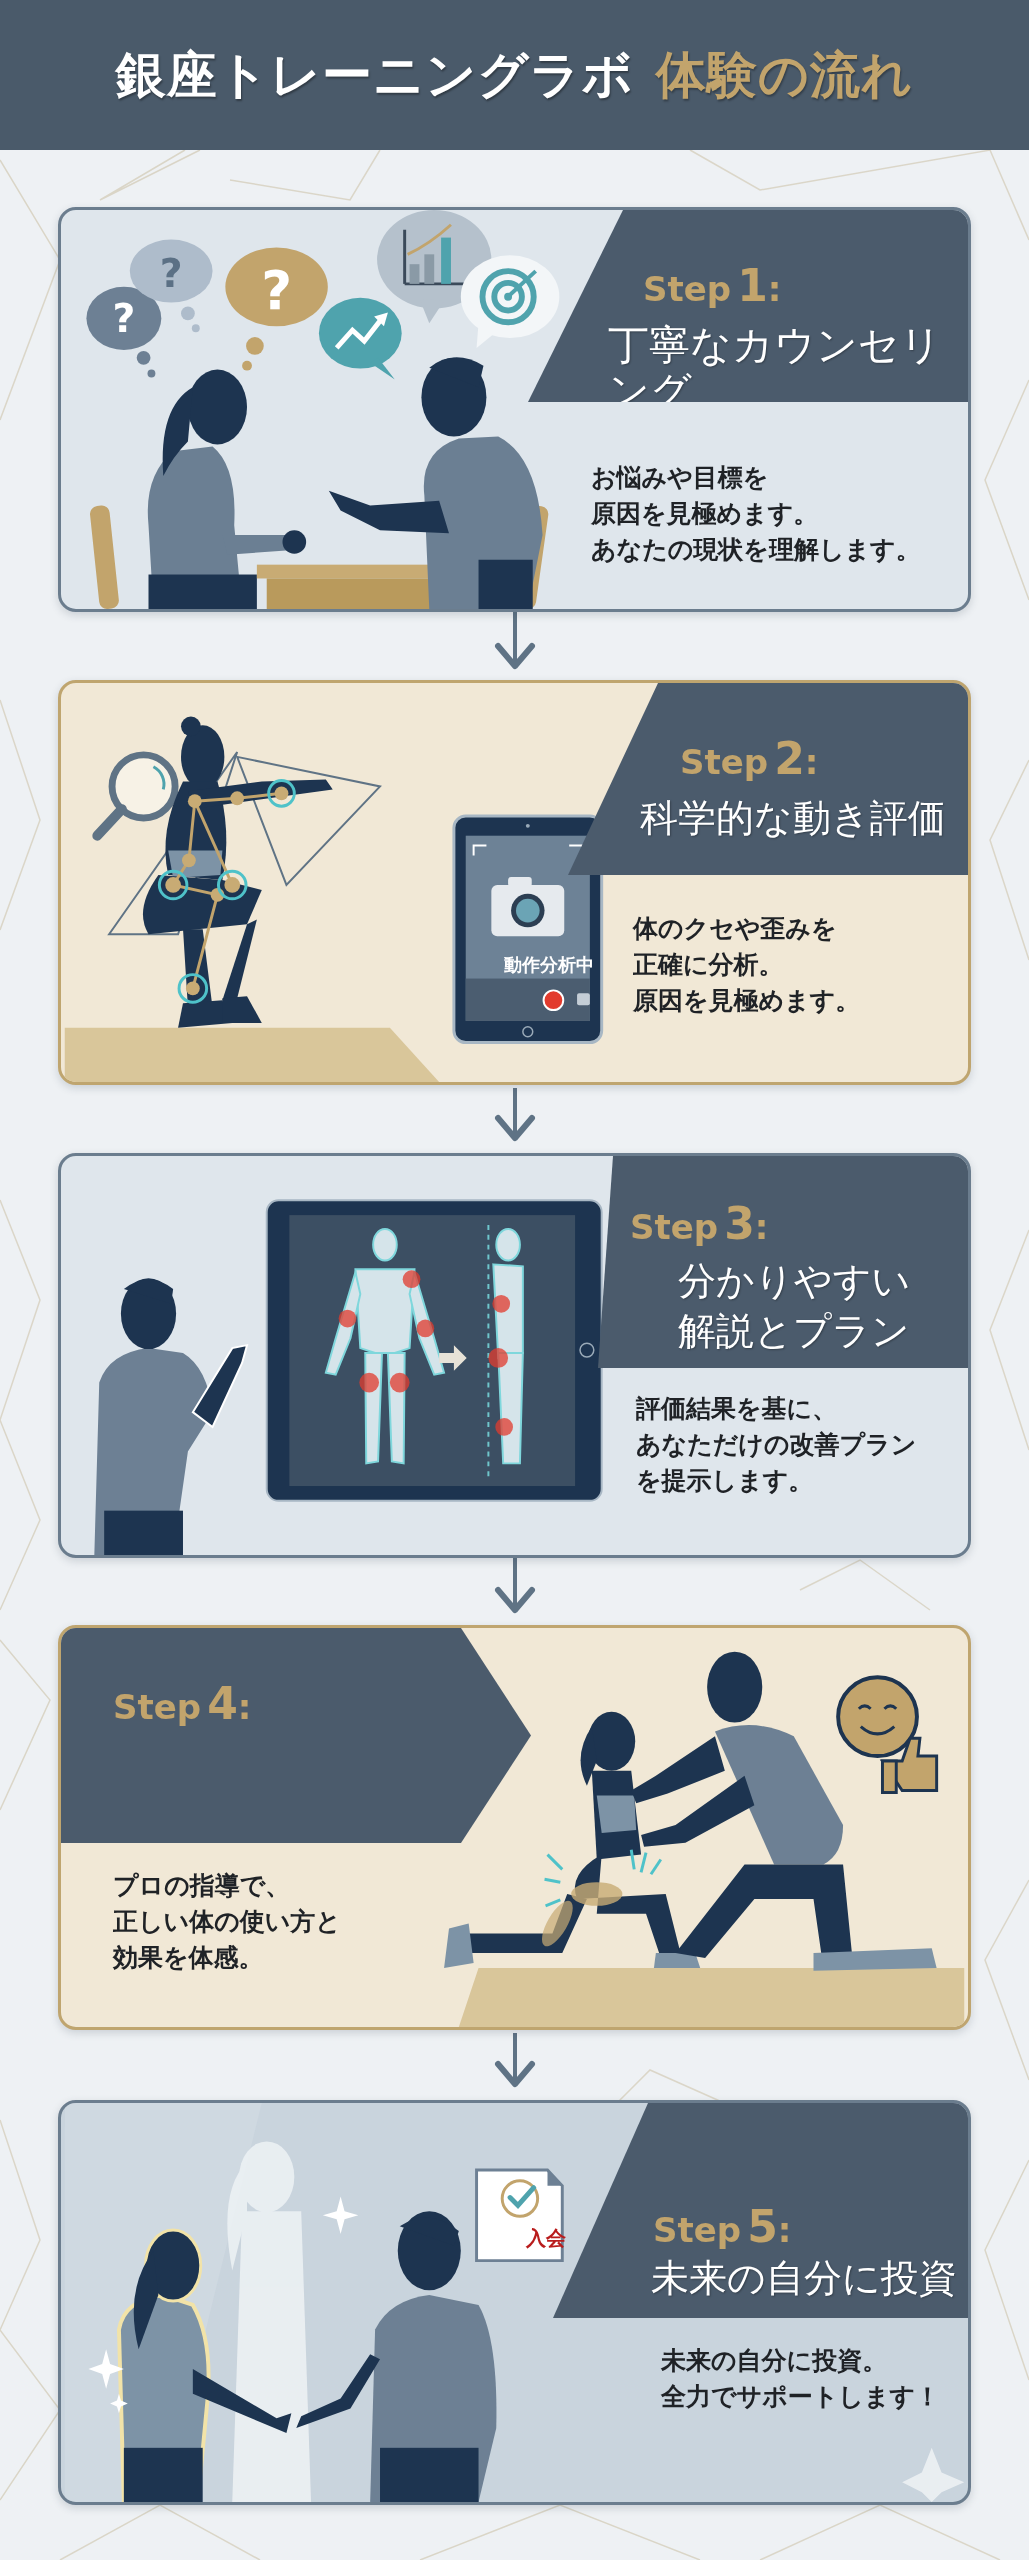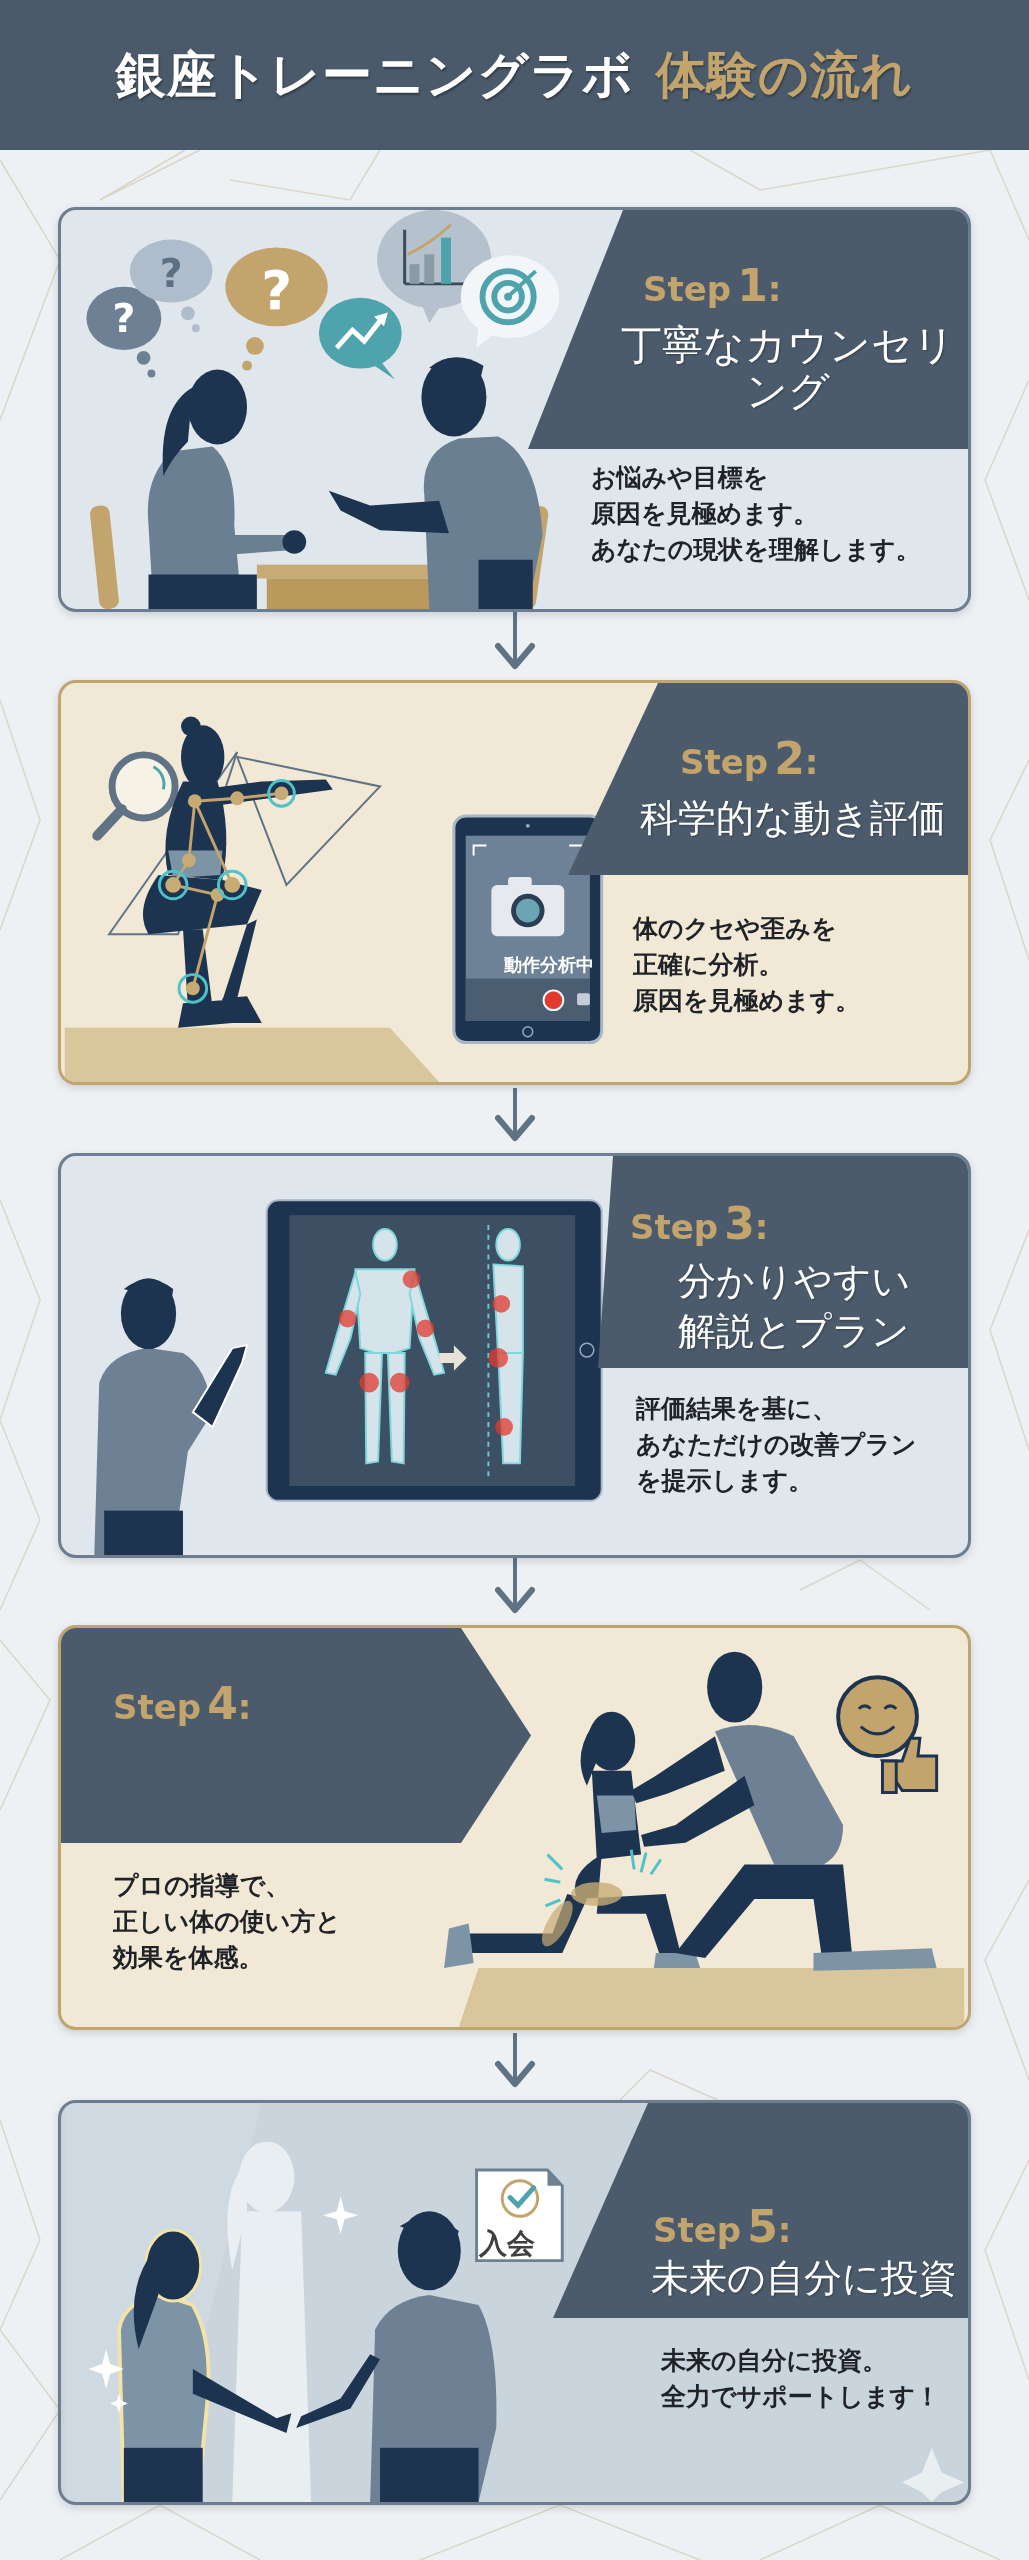"Step 1:" div.banner { height: 239px -> 192px; text-align: center -> none }
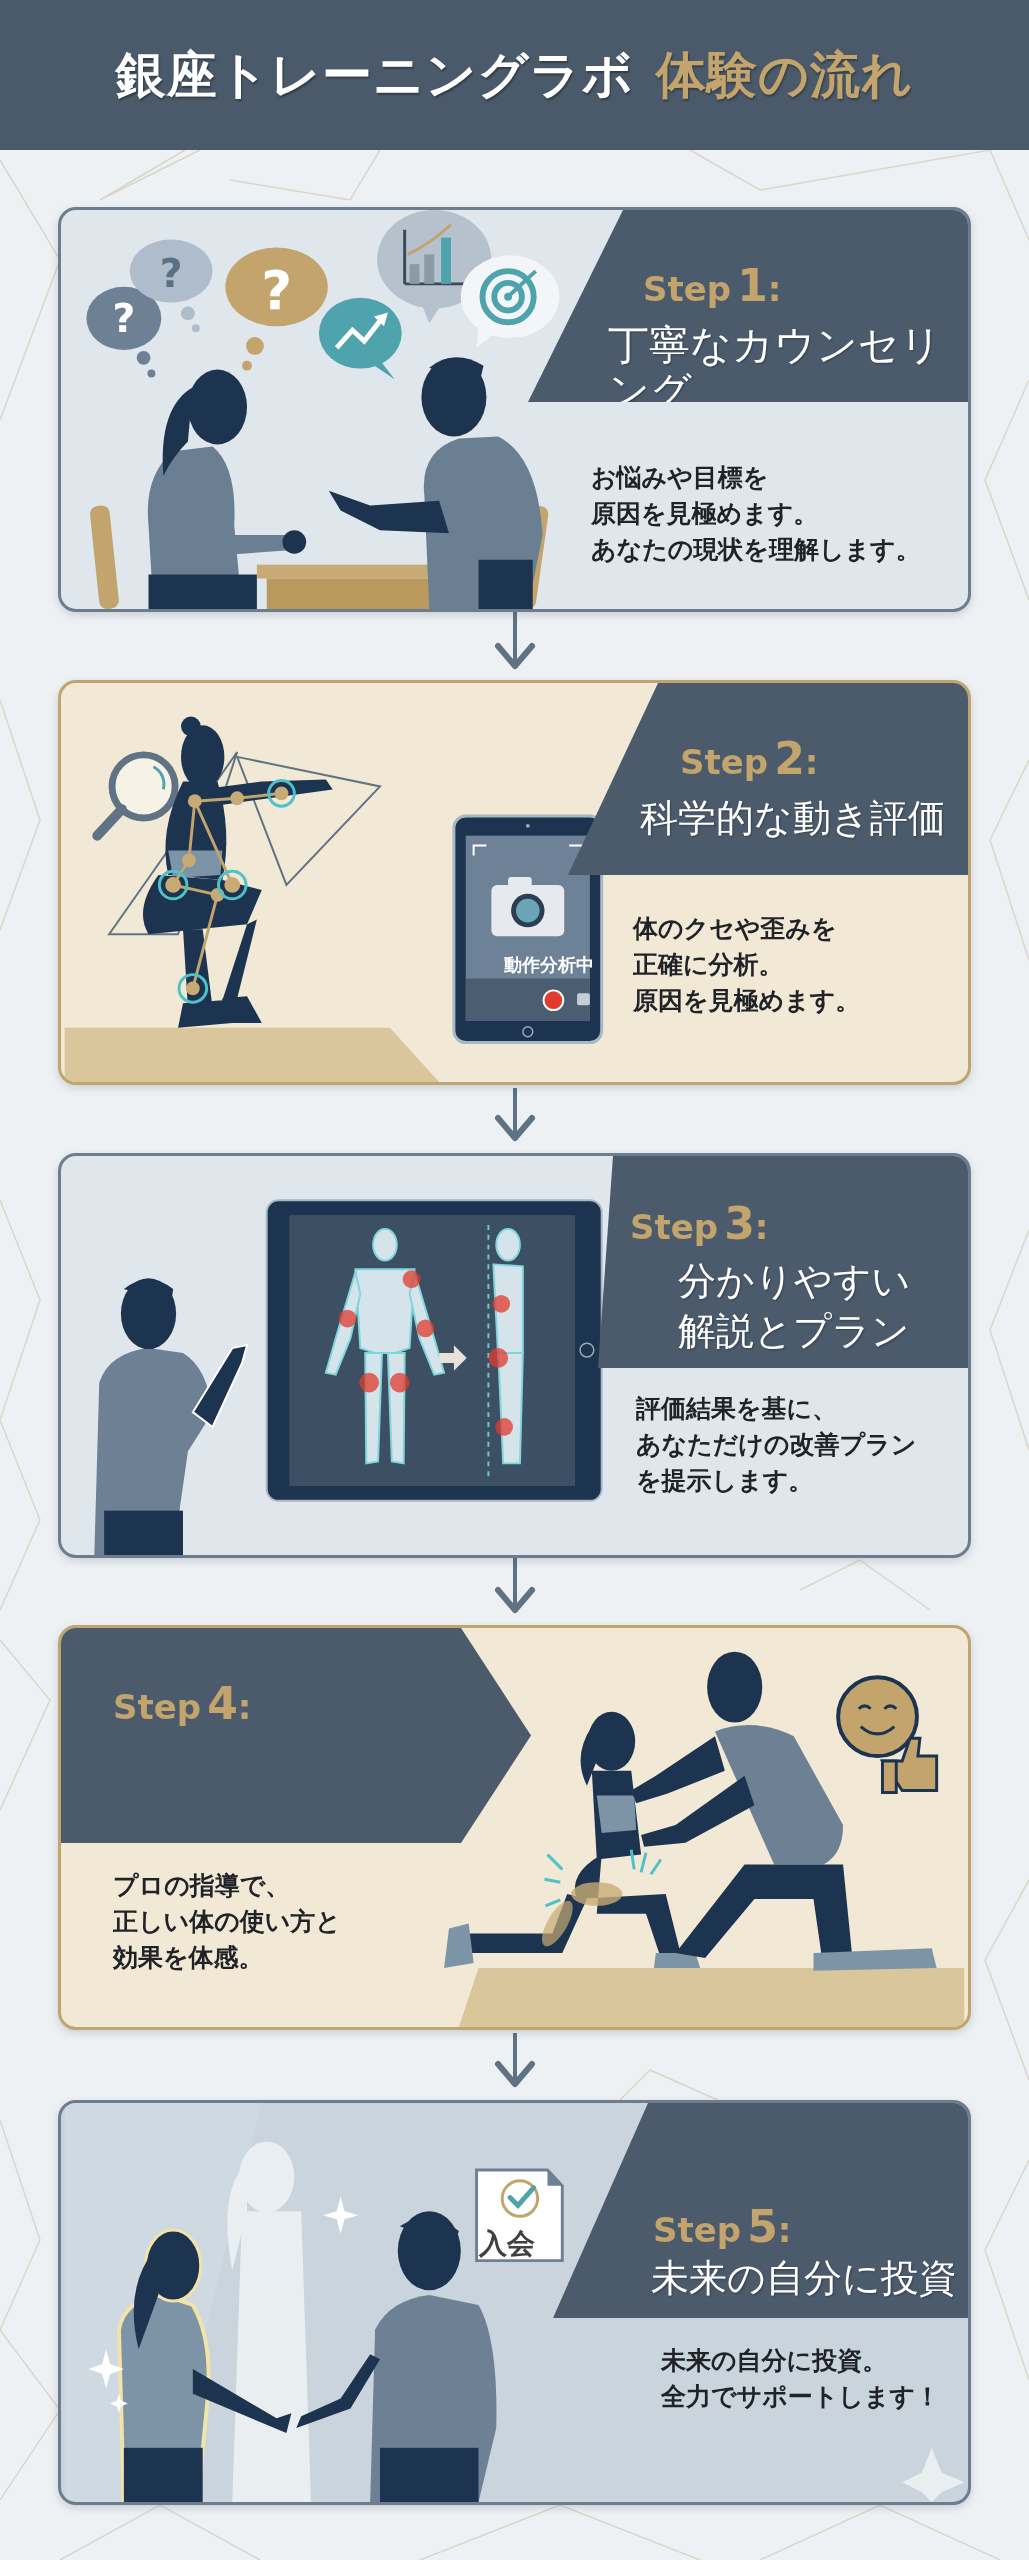"入会" div { color: #404040 -> #b91c1c; font-size: 28px -> 20px; text-align: left -> right }
